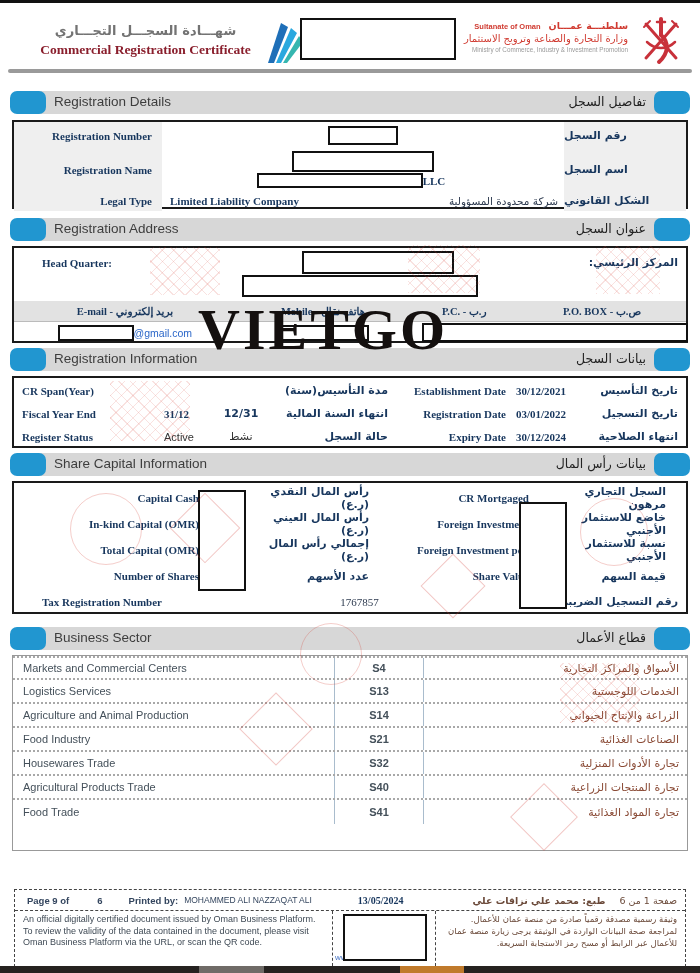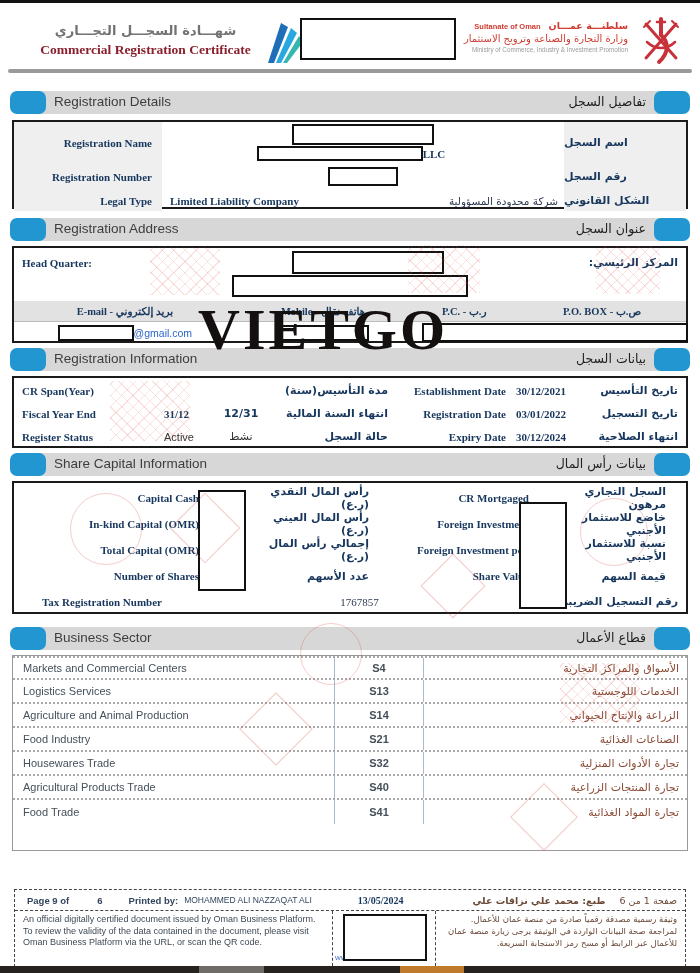"Registration Name" div.d-row { order: before "Registration Number" -> after "Registration Number" }
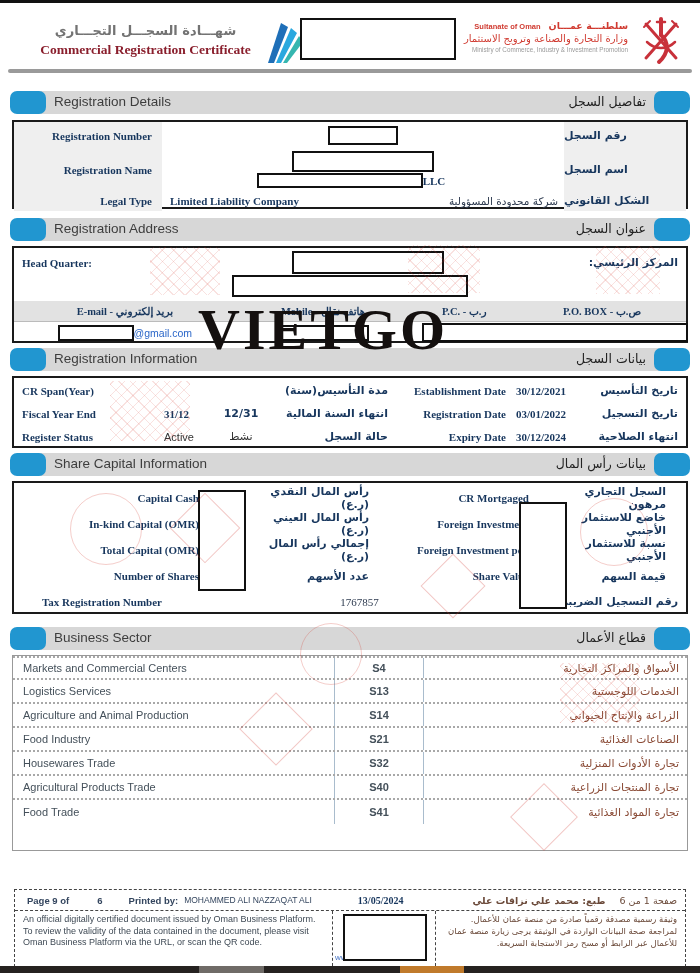"Head Quarter:" div { margin-left: none -> 20px }
